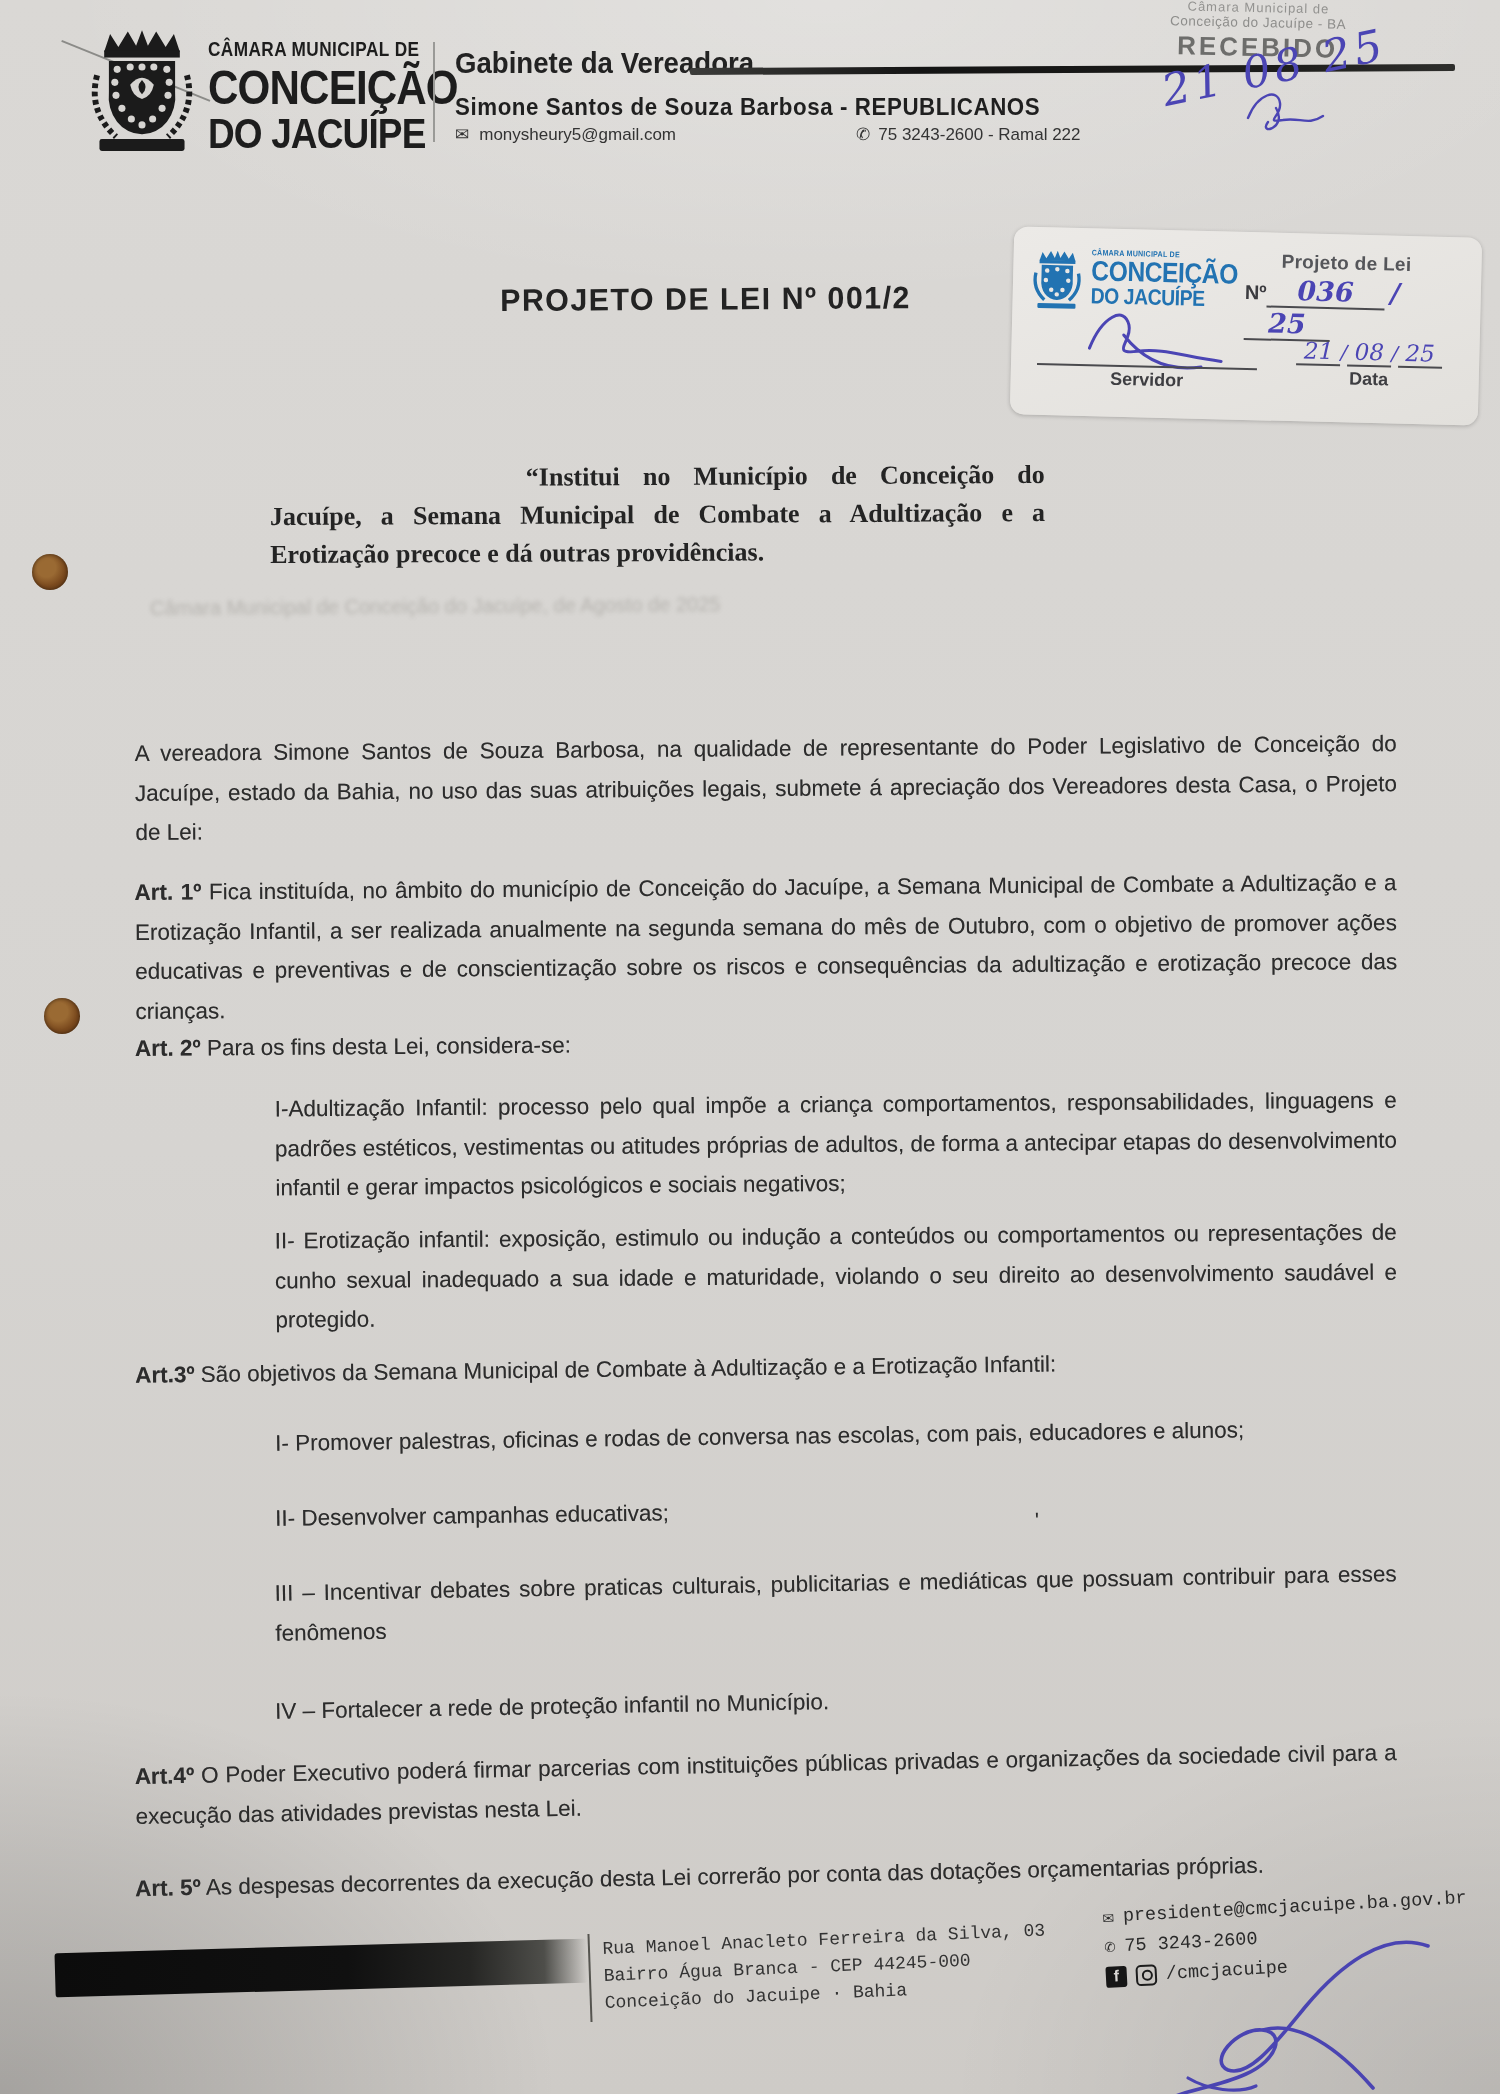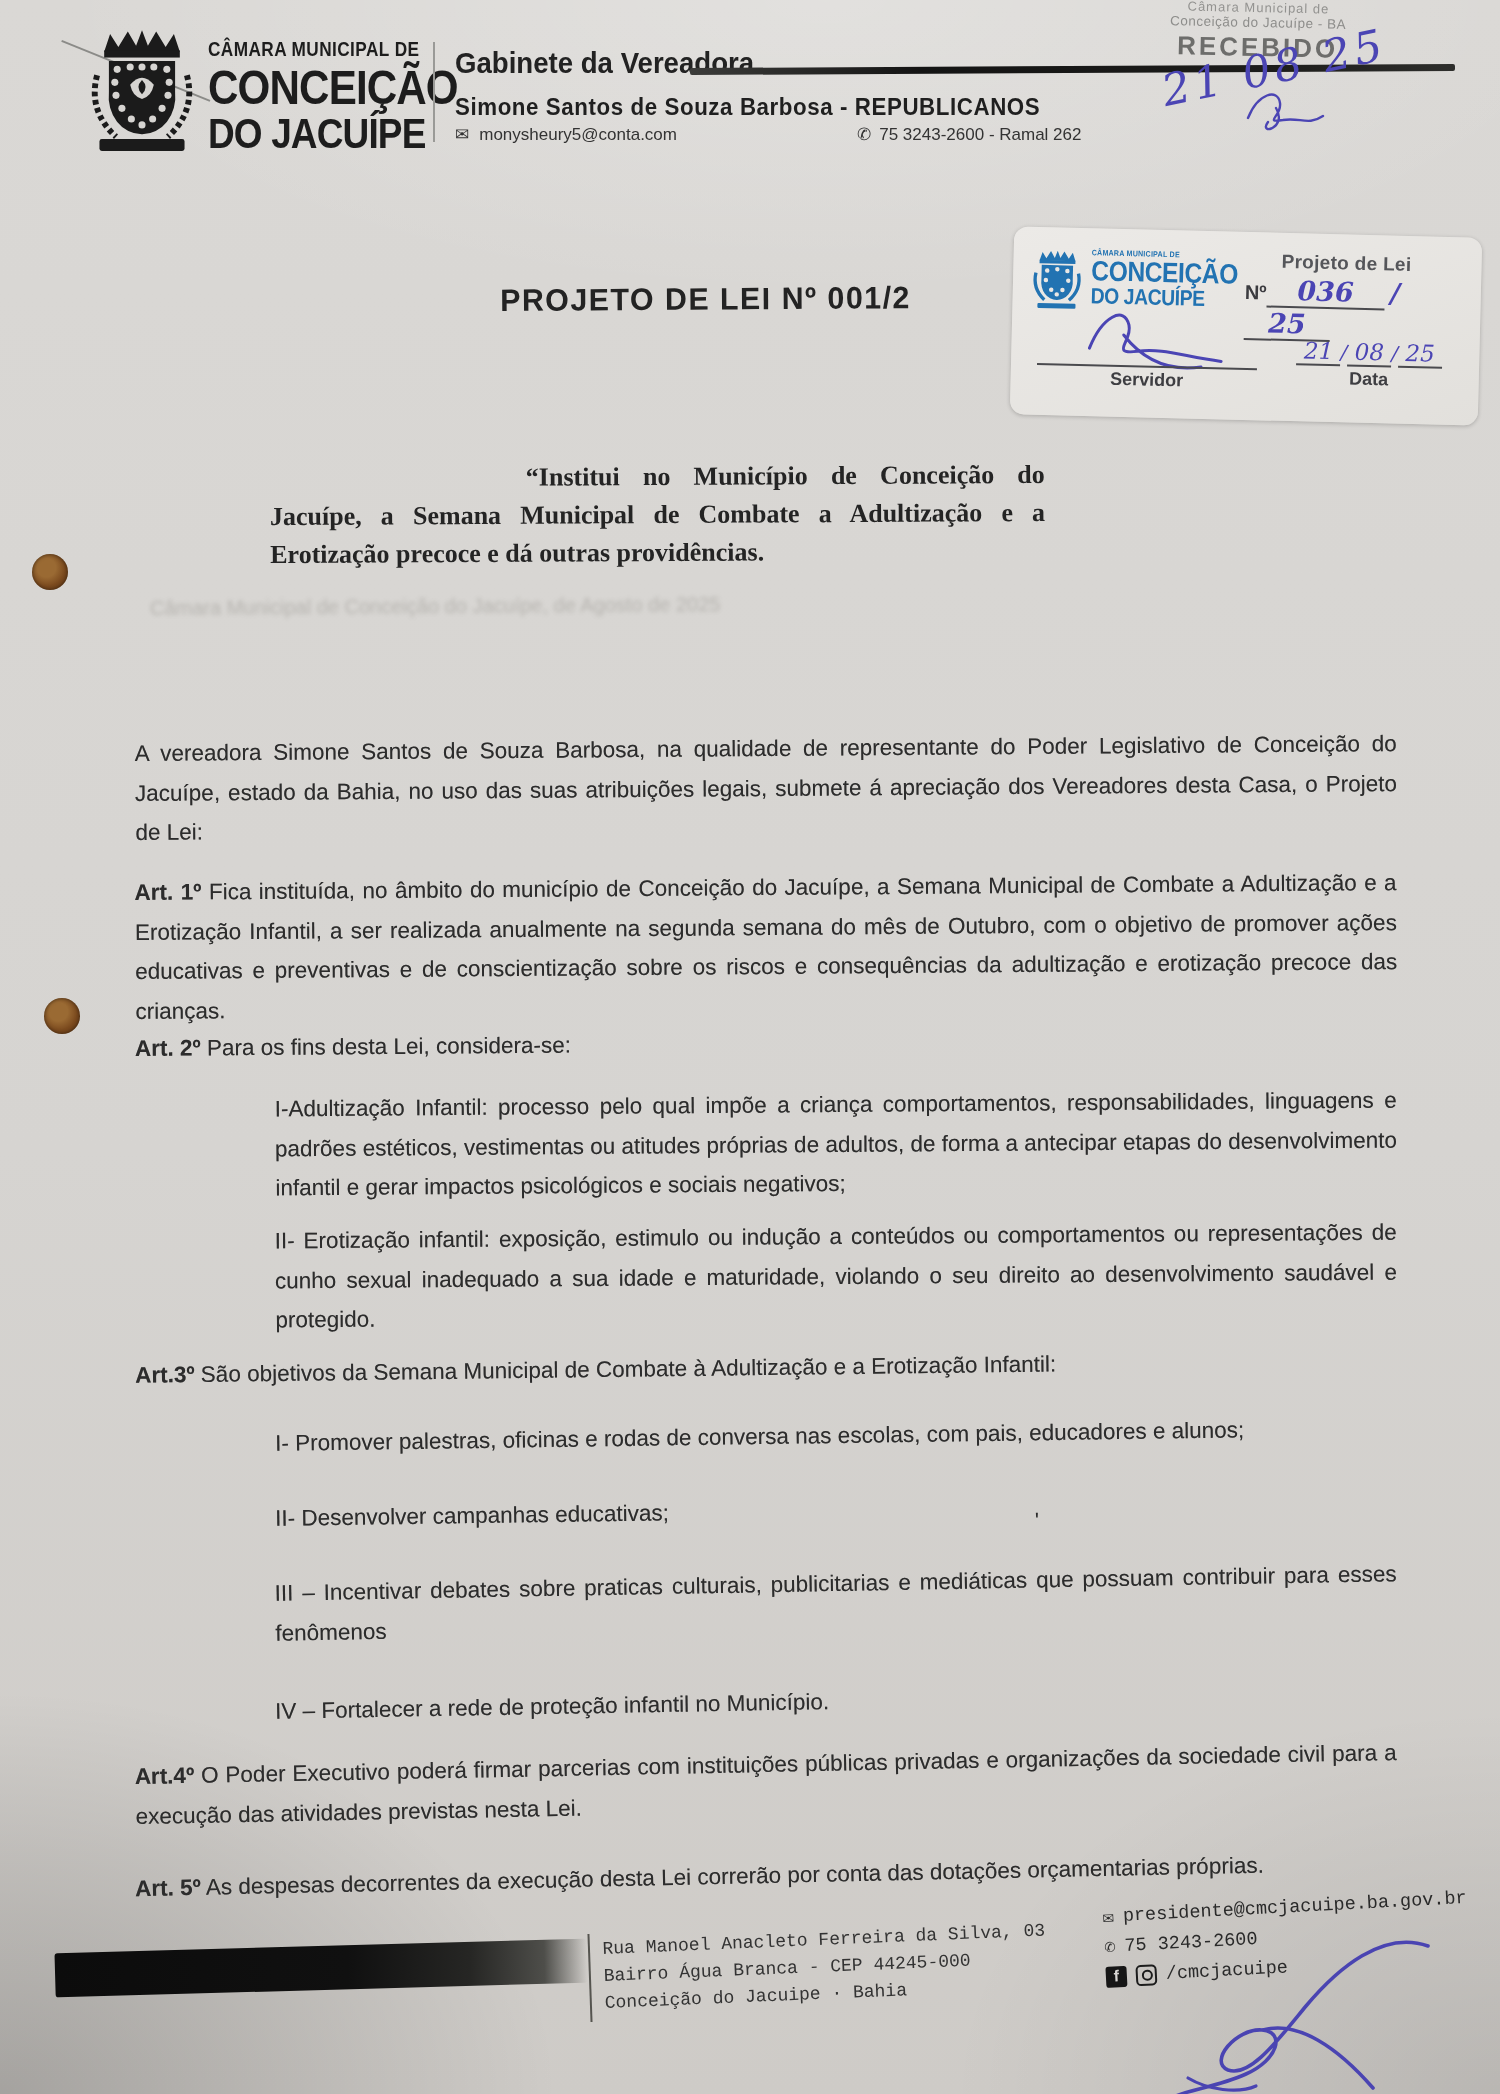"monysheury5@conta.com" span { text: monysheury5@conta.com -> monysheury5@gmail.com }
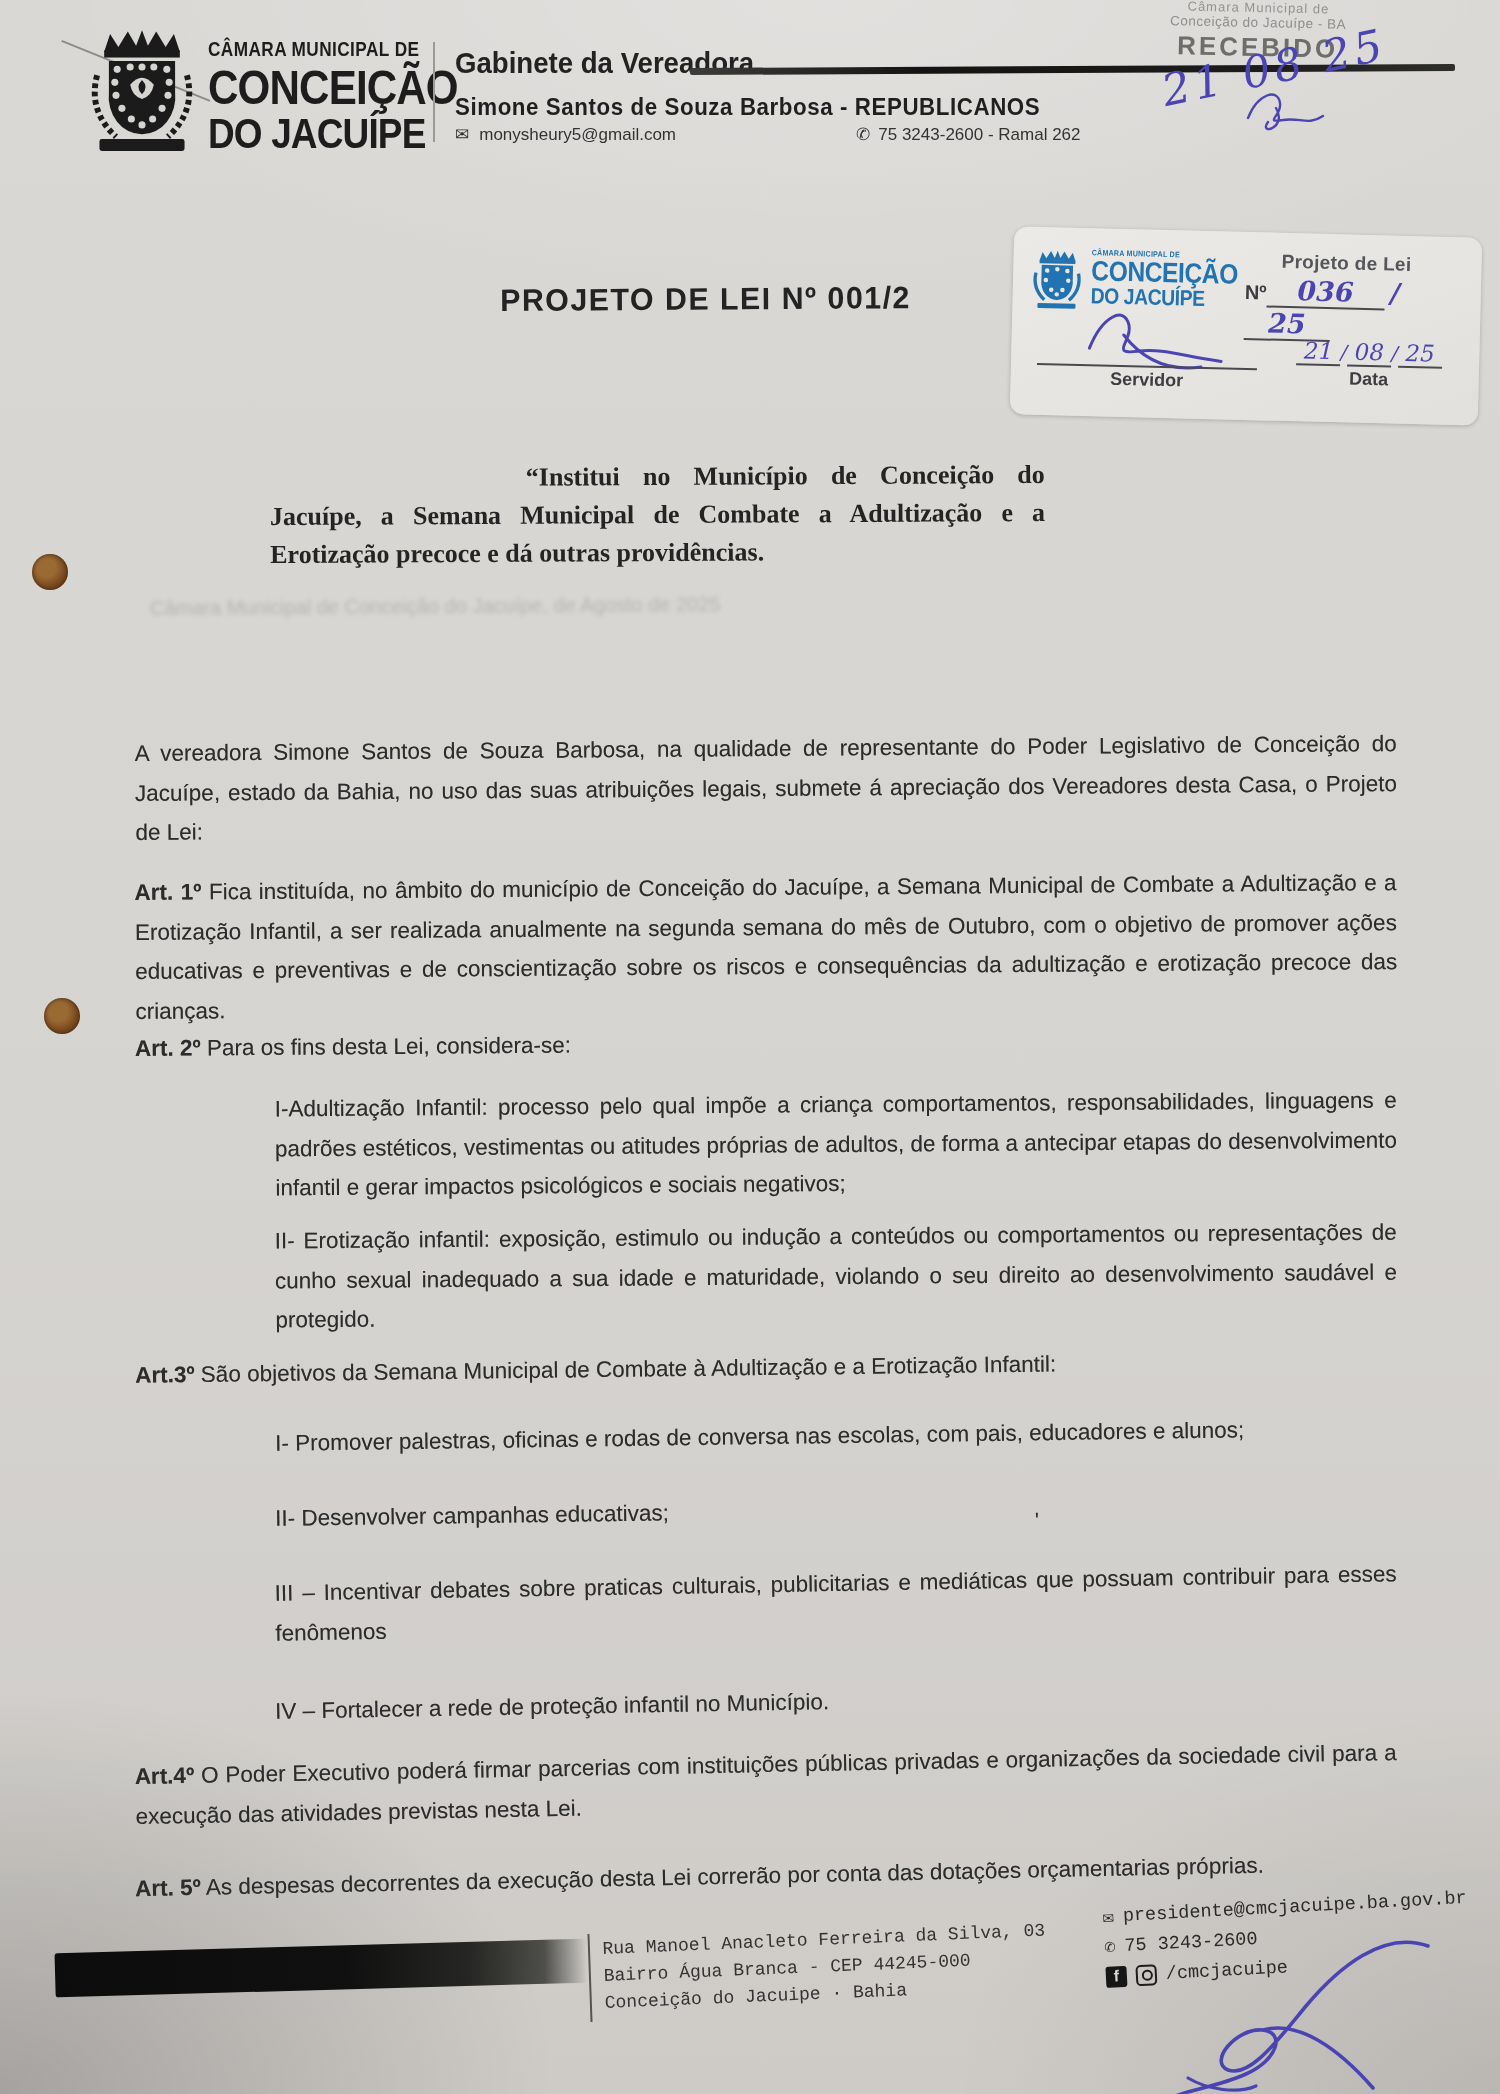"75 3243-2600 - Ramal 262" span { text: 262 -> 222 }
